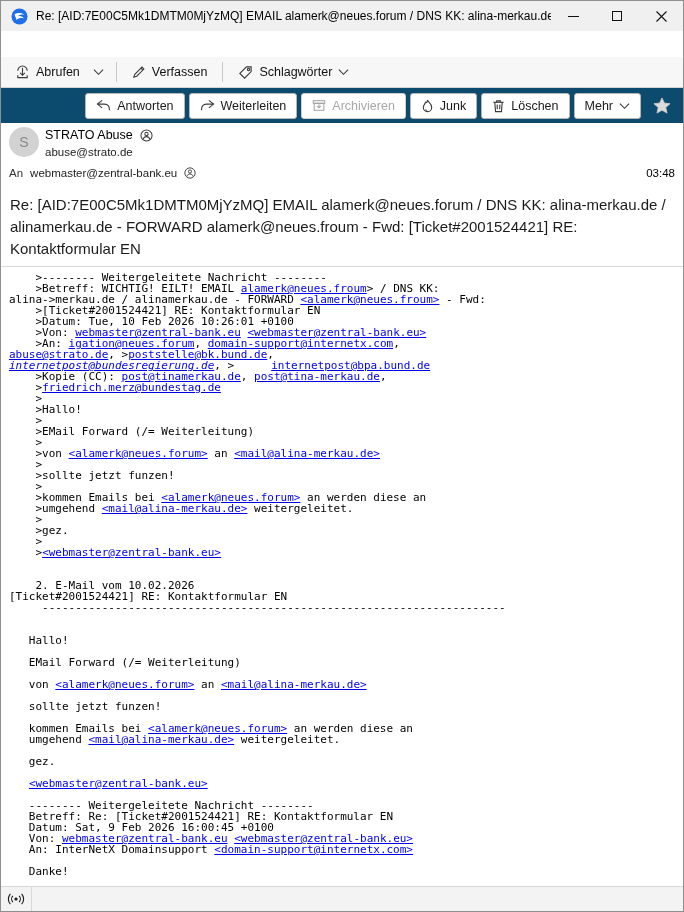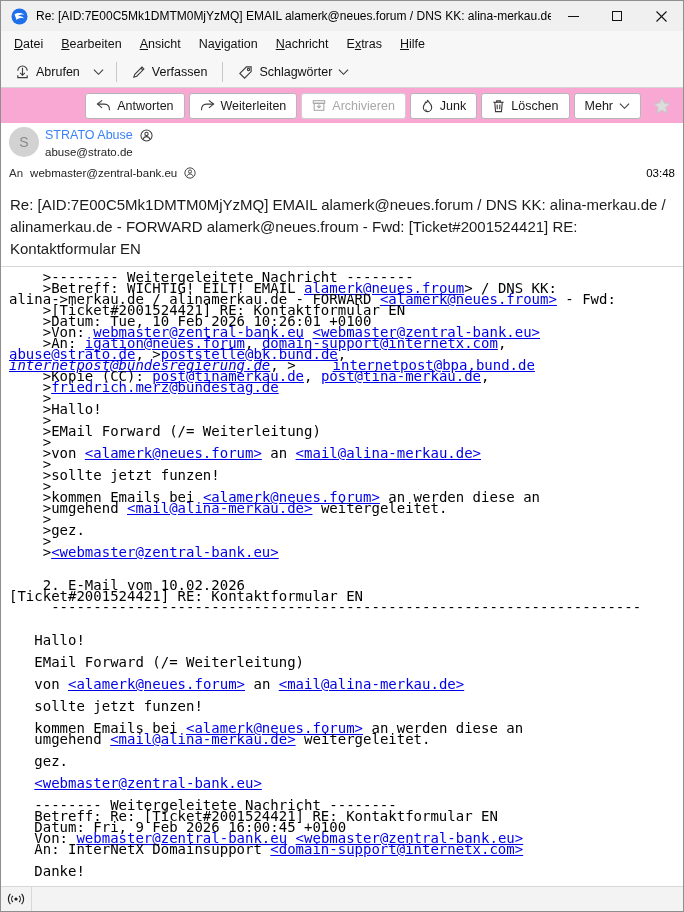"Datei" div.menubar { html: <div> <span><u>D</u>atei</span> <span><u>B</u>earbeiten</span> <span><u>A</u>nsicht</span> <span>Na<u>v</u>igation</span> <span><u>N</u>achricht</span> <span>E<u>x</u>tras</span> <span><u>H</u>ilfe</span> </div> -> none }
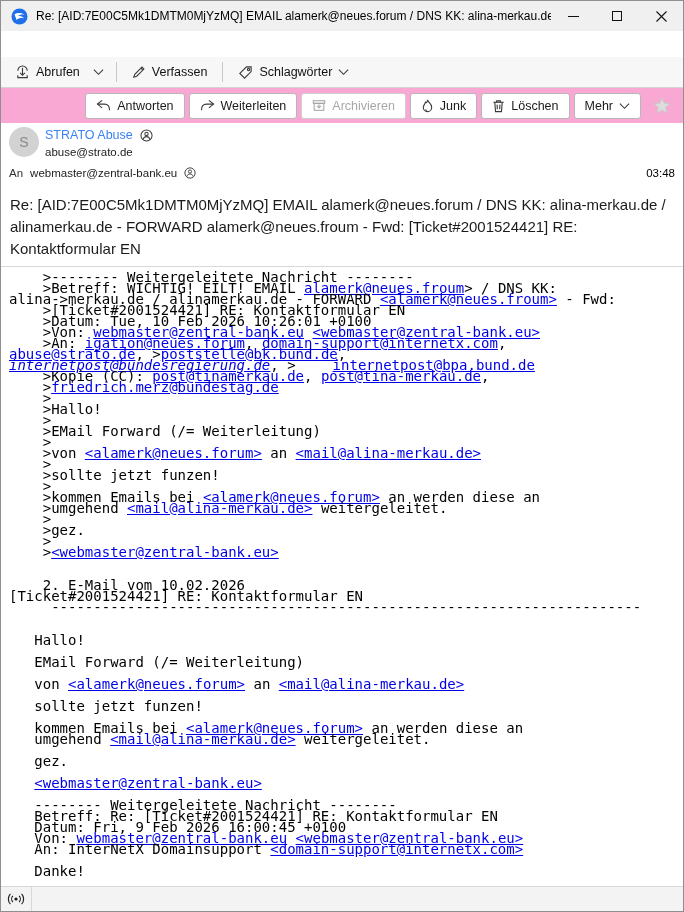"Antworten" .actionrow { background: #f9a8d4 -> #0c4a6e }
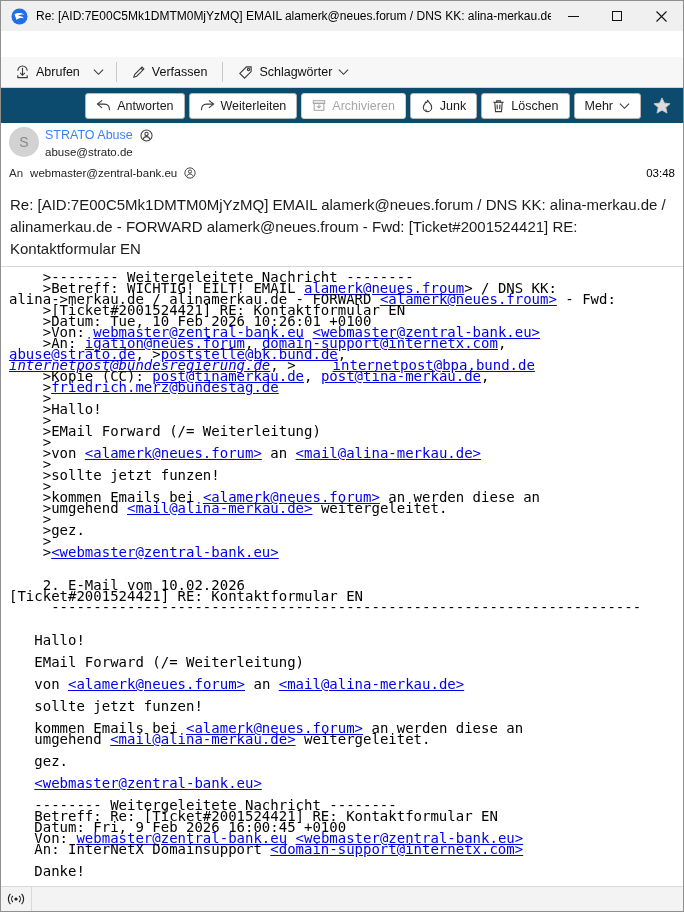"STRATO Abuse" .sender-name-row { color: #3b82f6 -> #000000 }
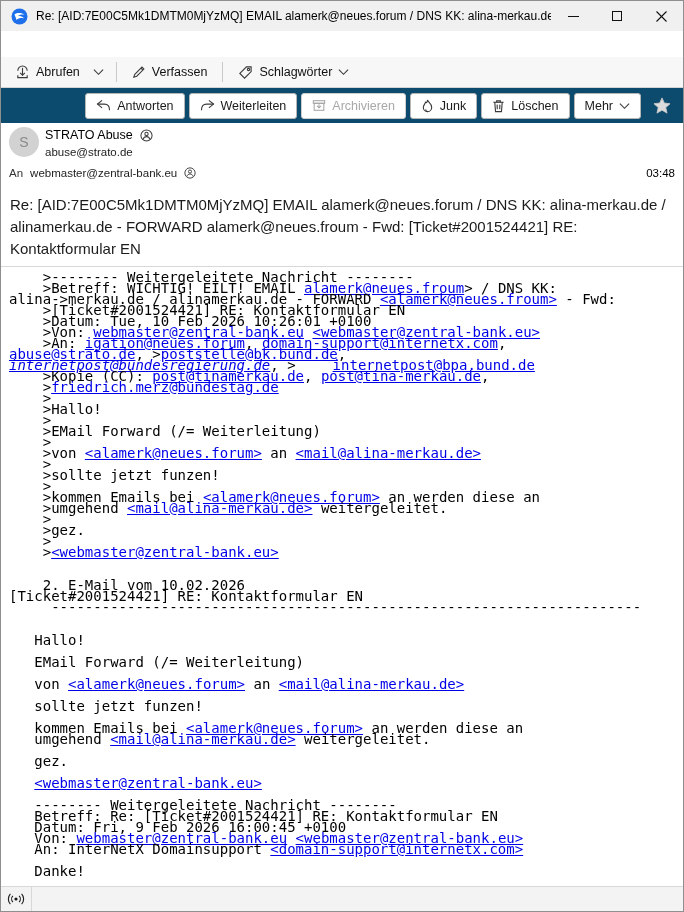">-------- Weitergeleitete Nachricht" .mailbody { font-size: 14px -> 11px }
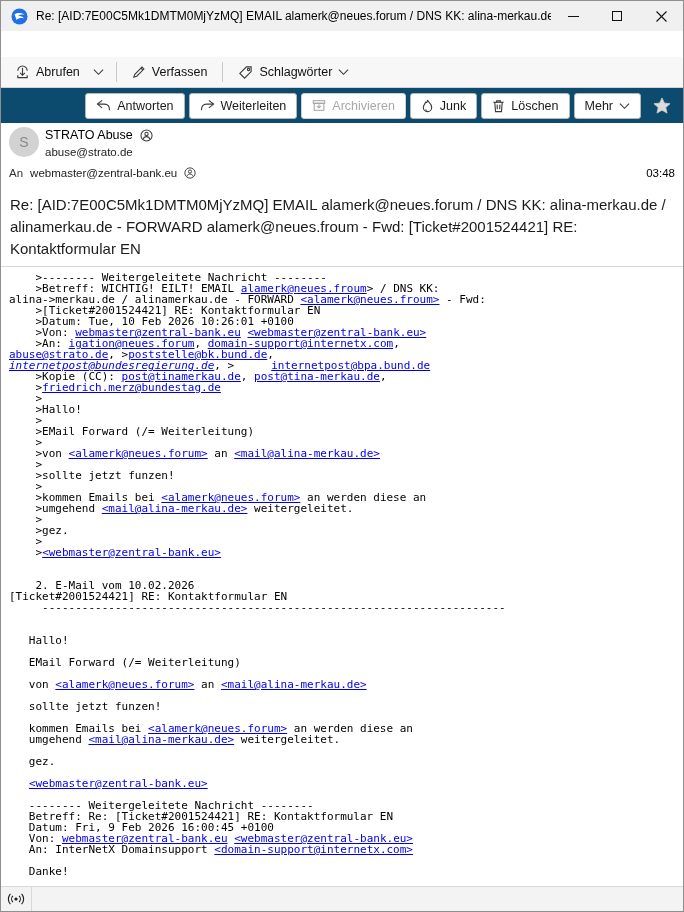"Datum: Fri, 9 Feb 2026" span { text: Fri -> Sat }
